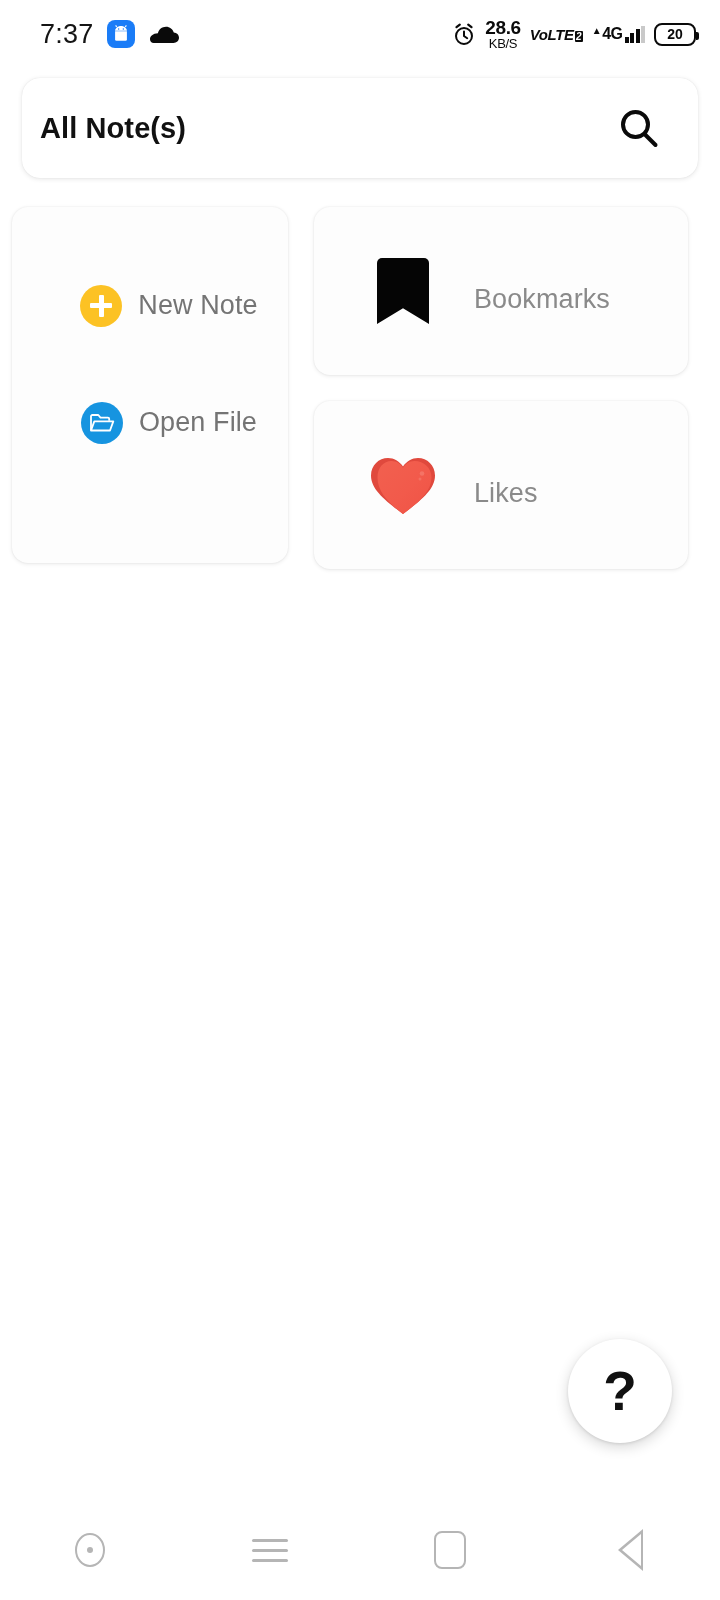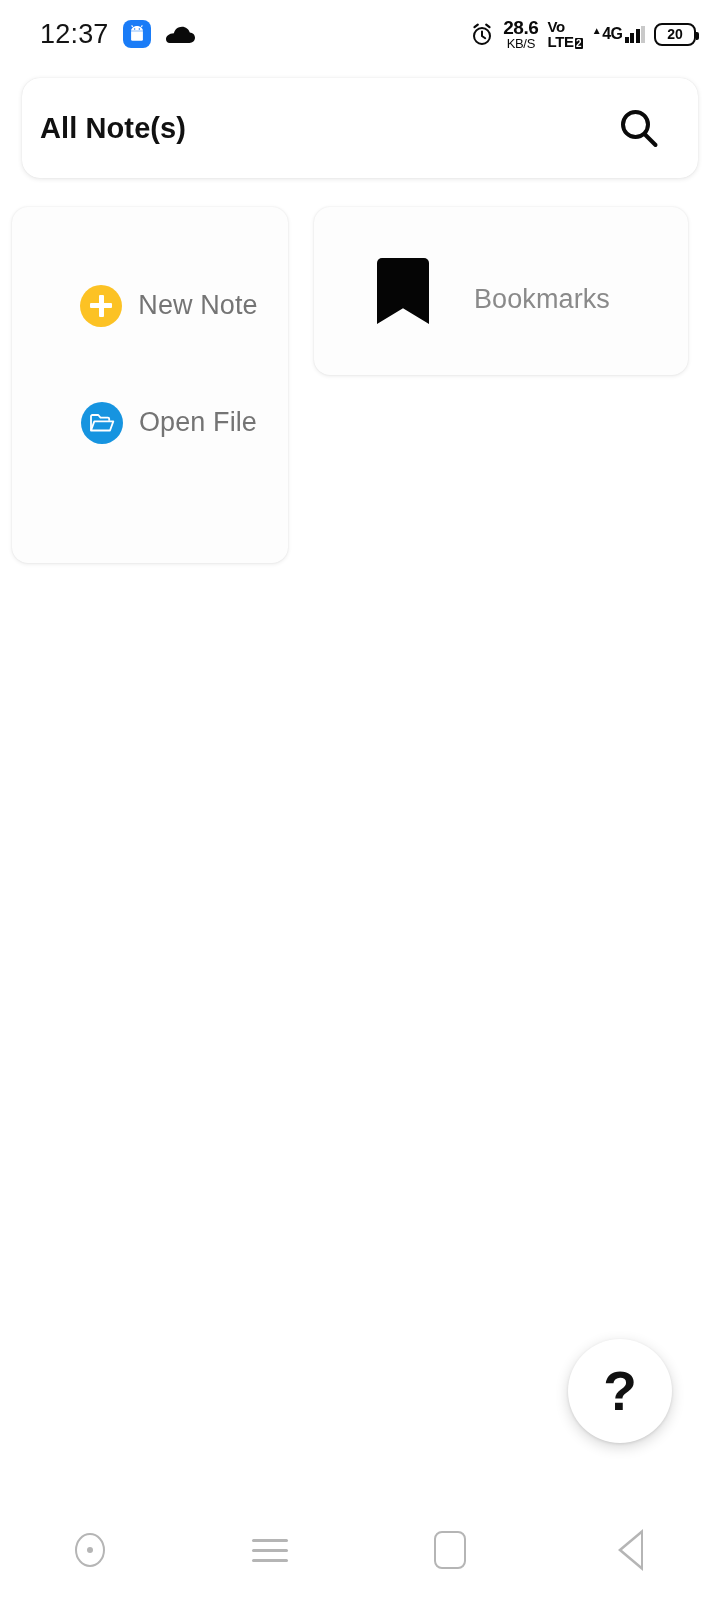"12:37" div.status-time { text: 12:37 -> 7:37 }
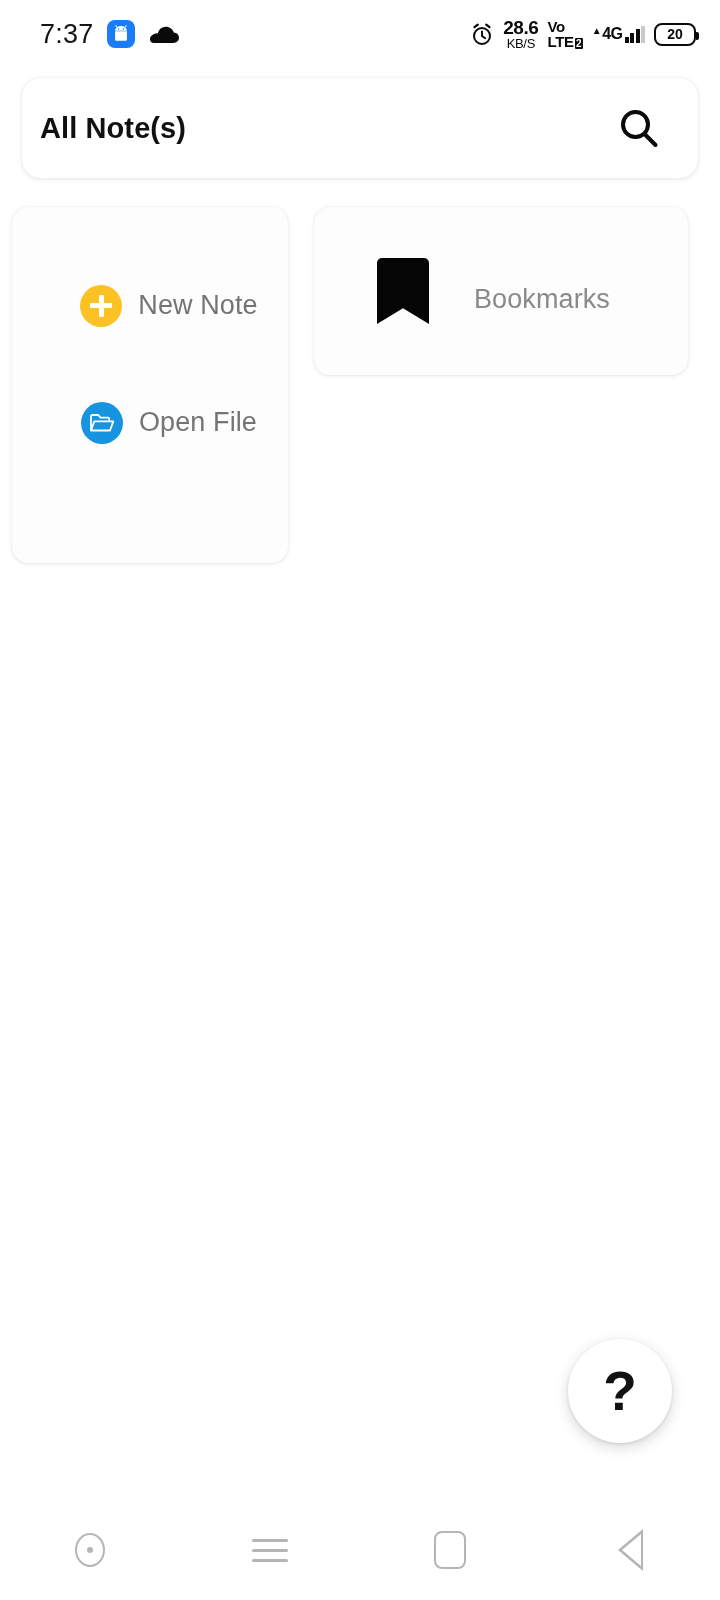"Vo" .volte { flex-direction: column -> row; font-style: none -> italic }
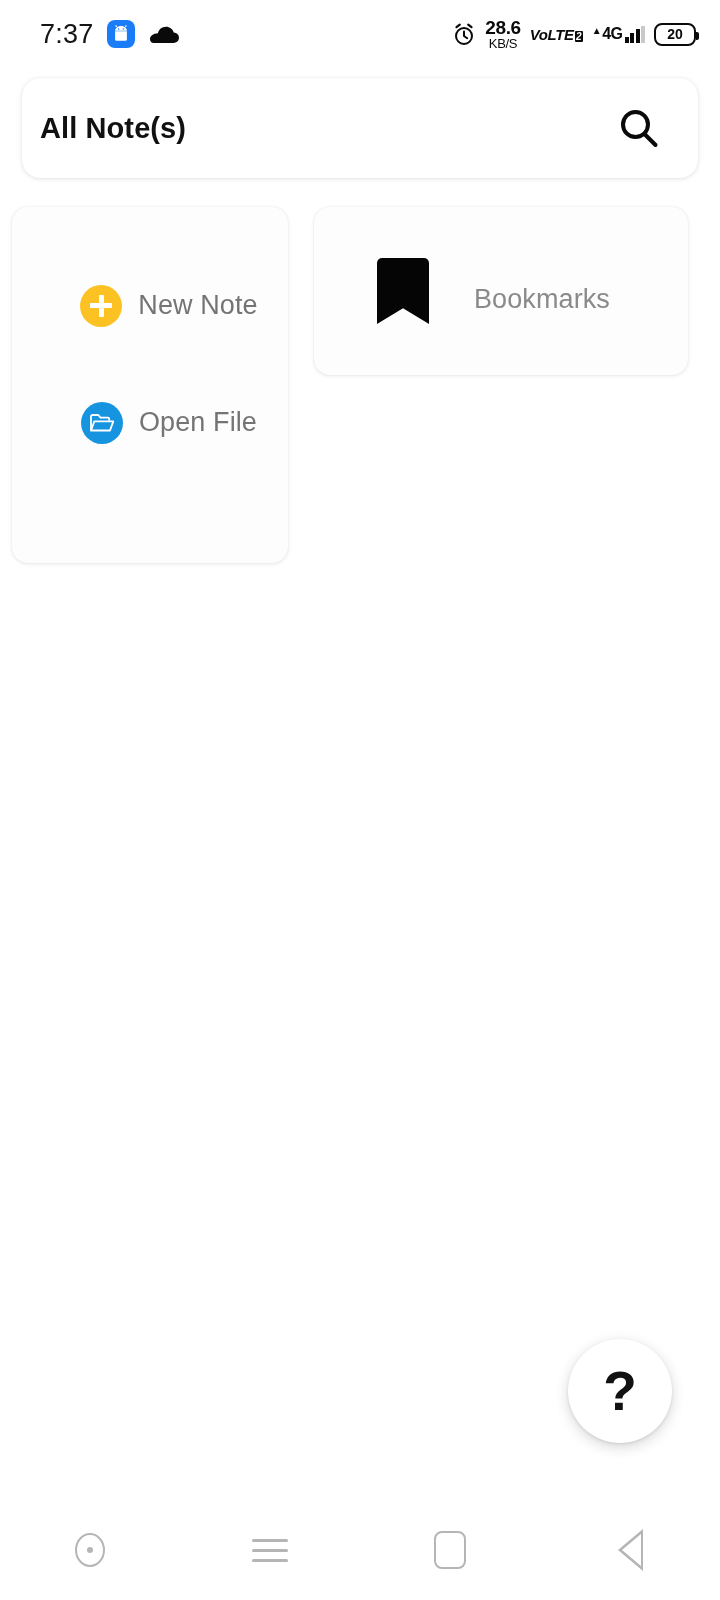"Likes" div.card { html: none -> <div> <span> <svg> <defs> <linearGradient> <stop></stop> <stop></stop> <stop></stop> </linearGradient> </defs> <path></path> <path></path> <circle></circle> <circle></circle> </svg> </span> <span>Likes</span> </div> }
